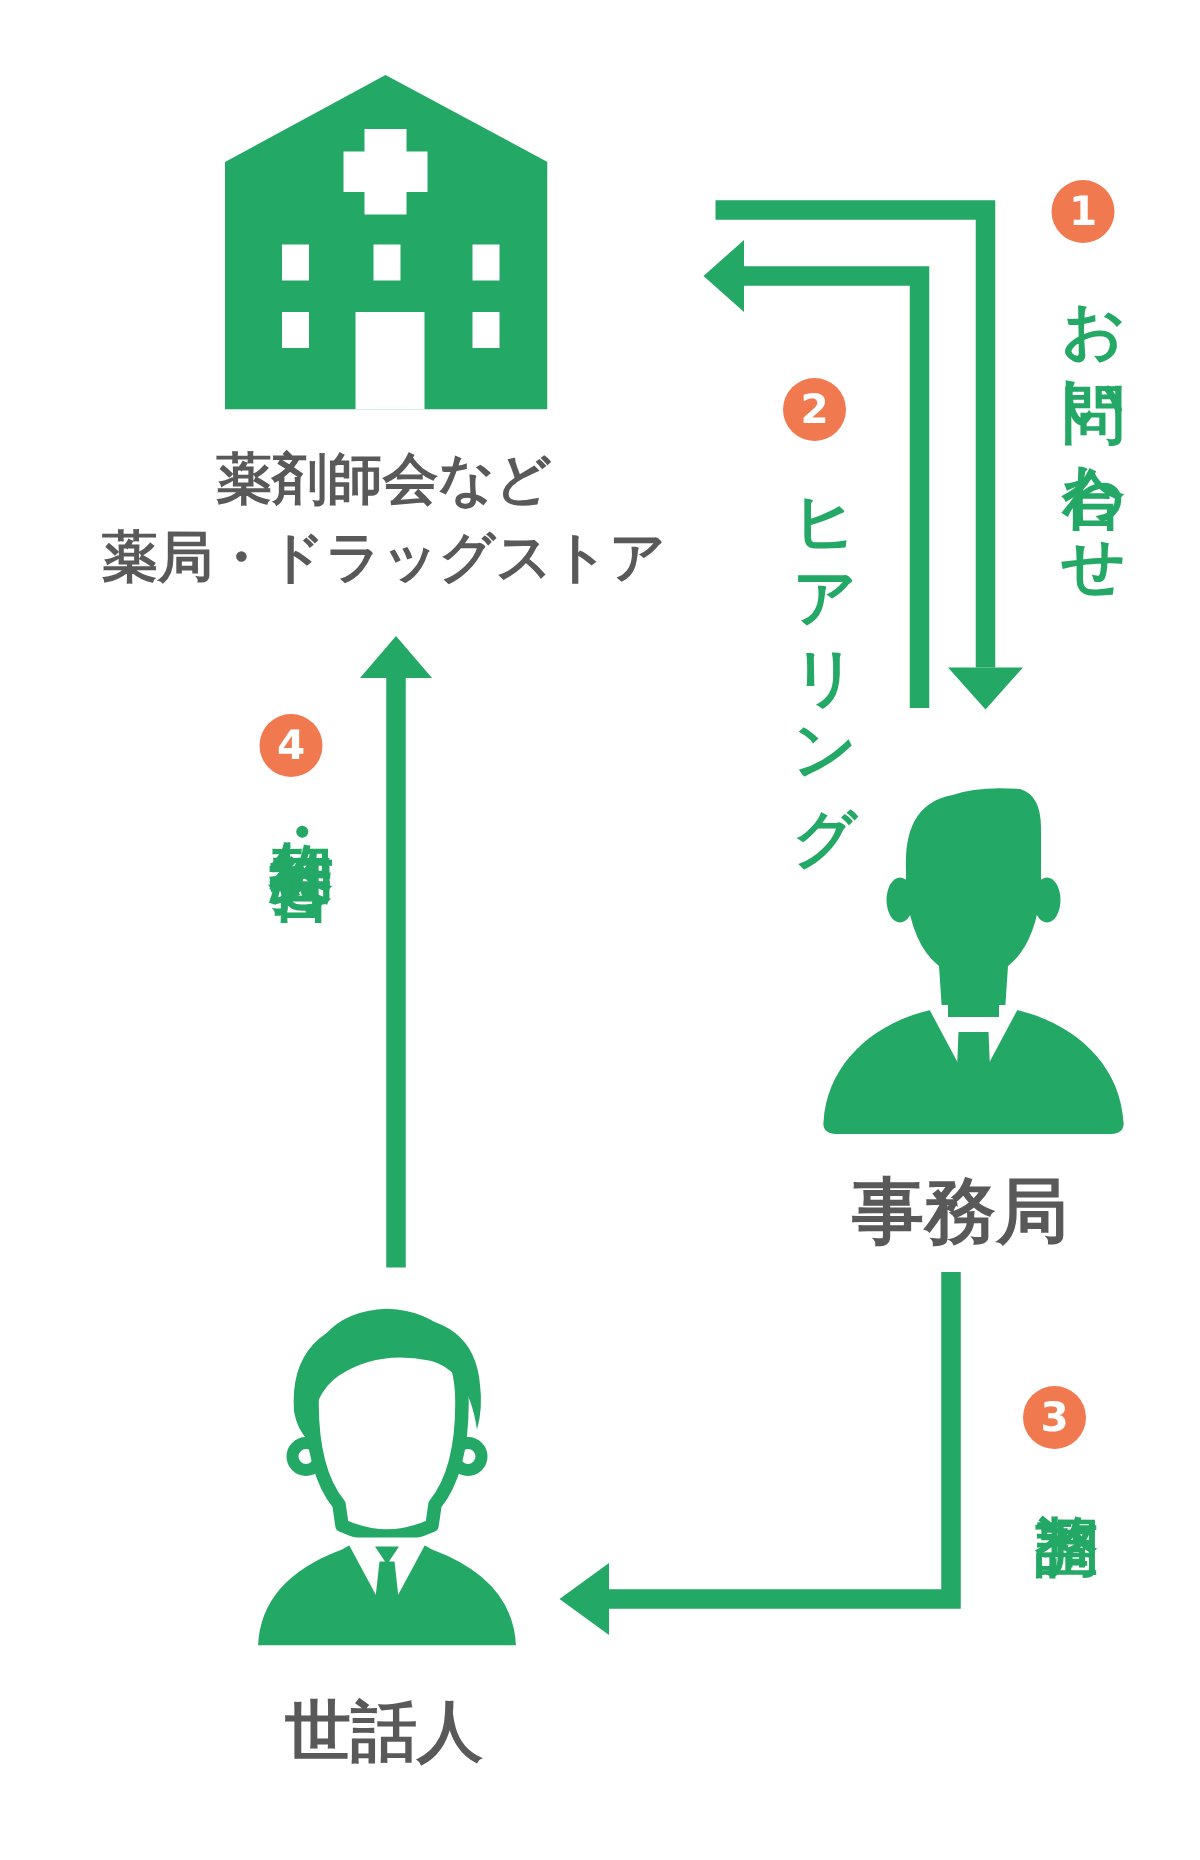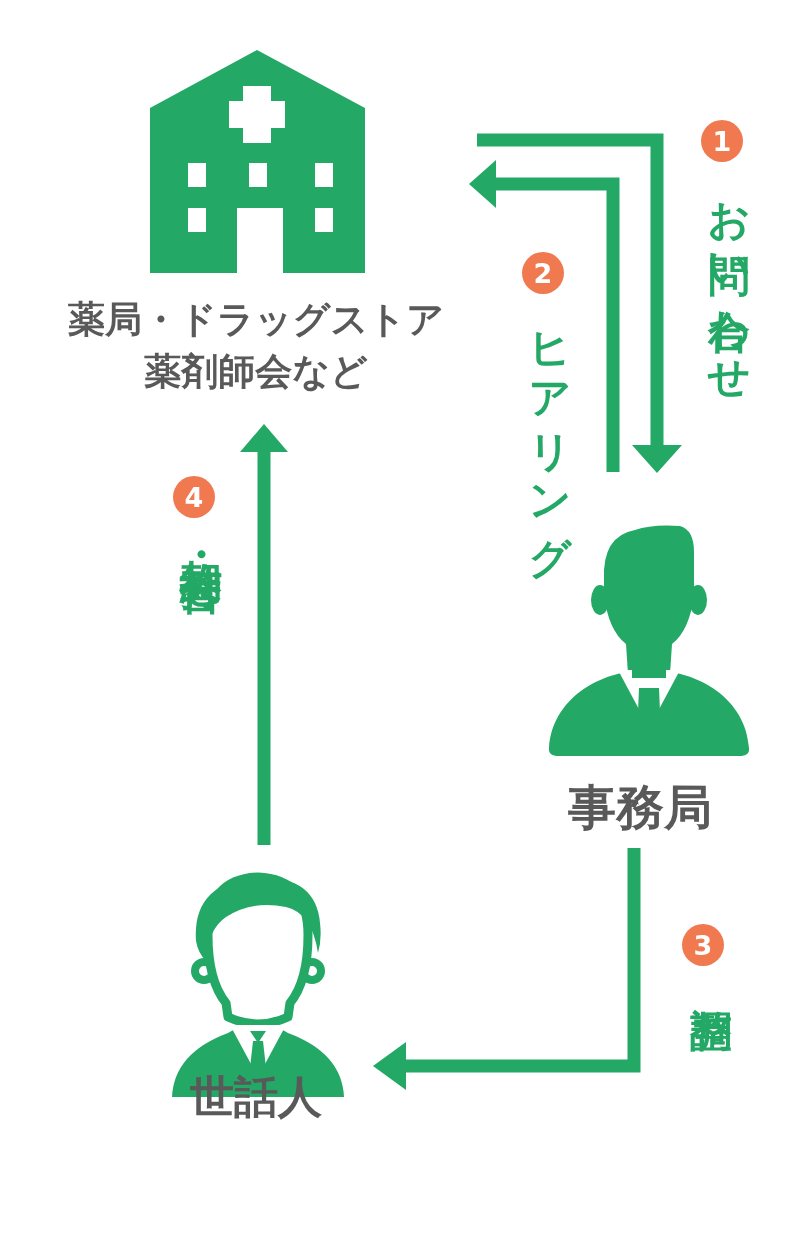"薬局・ドラッグストア" div { order: before "薬剤師会など" -> after "薬剤師会など" }
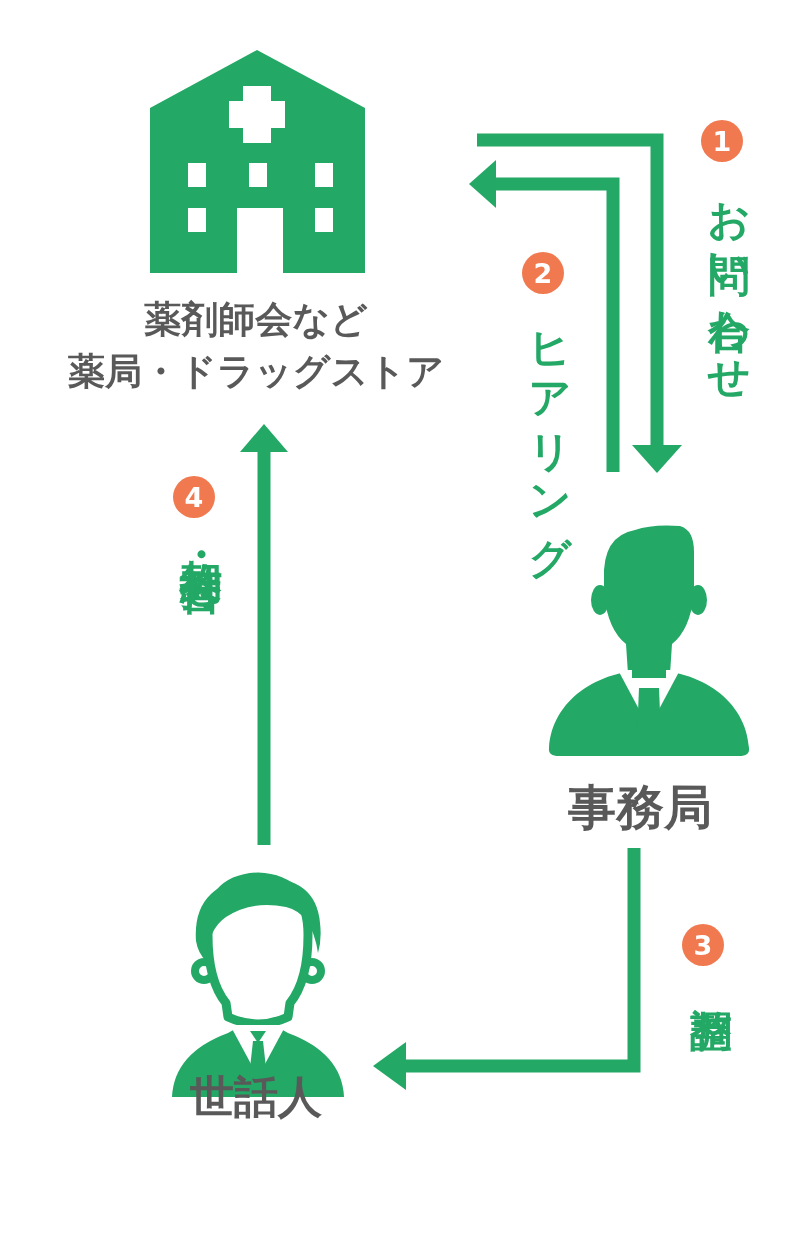"世話人" .caretaker-label { top: 1068px -> 1125px }
